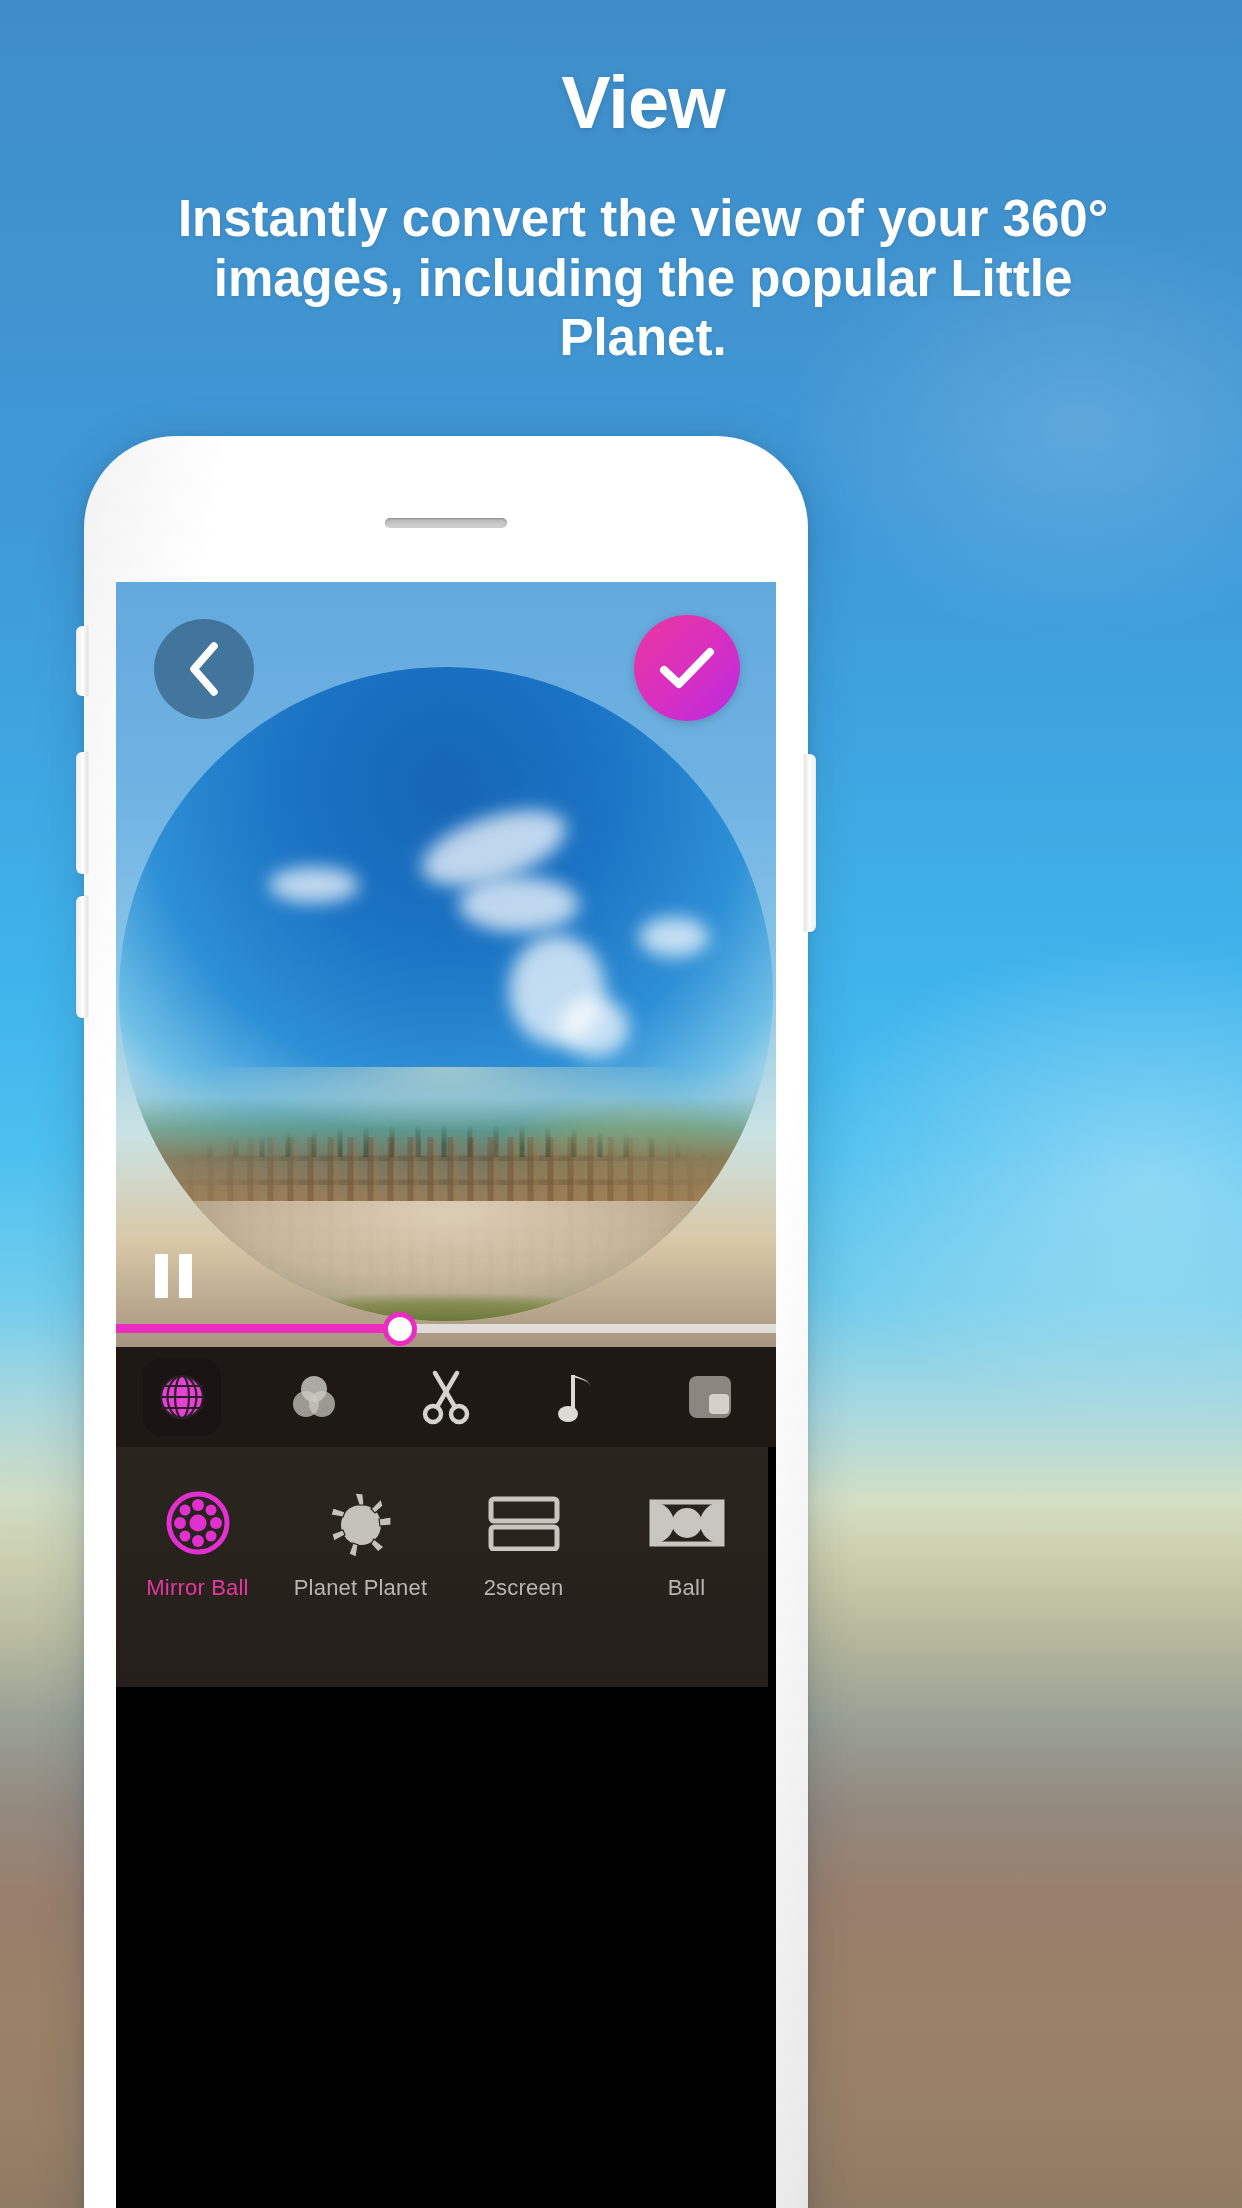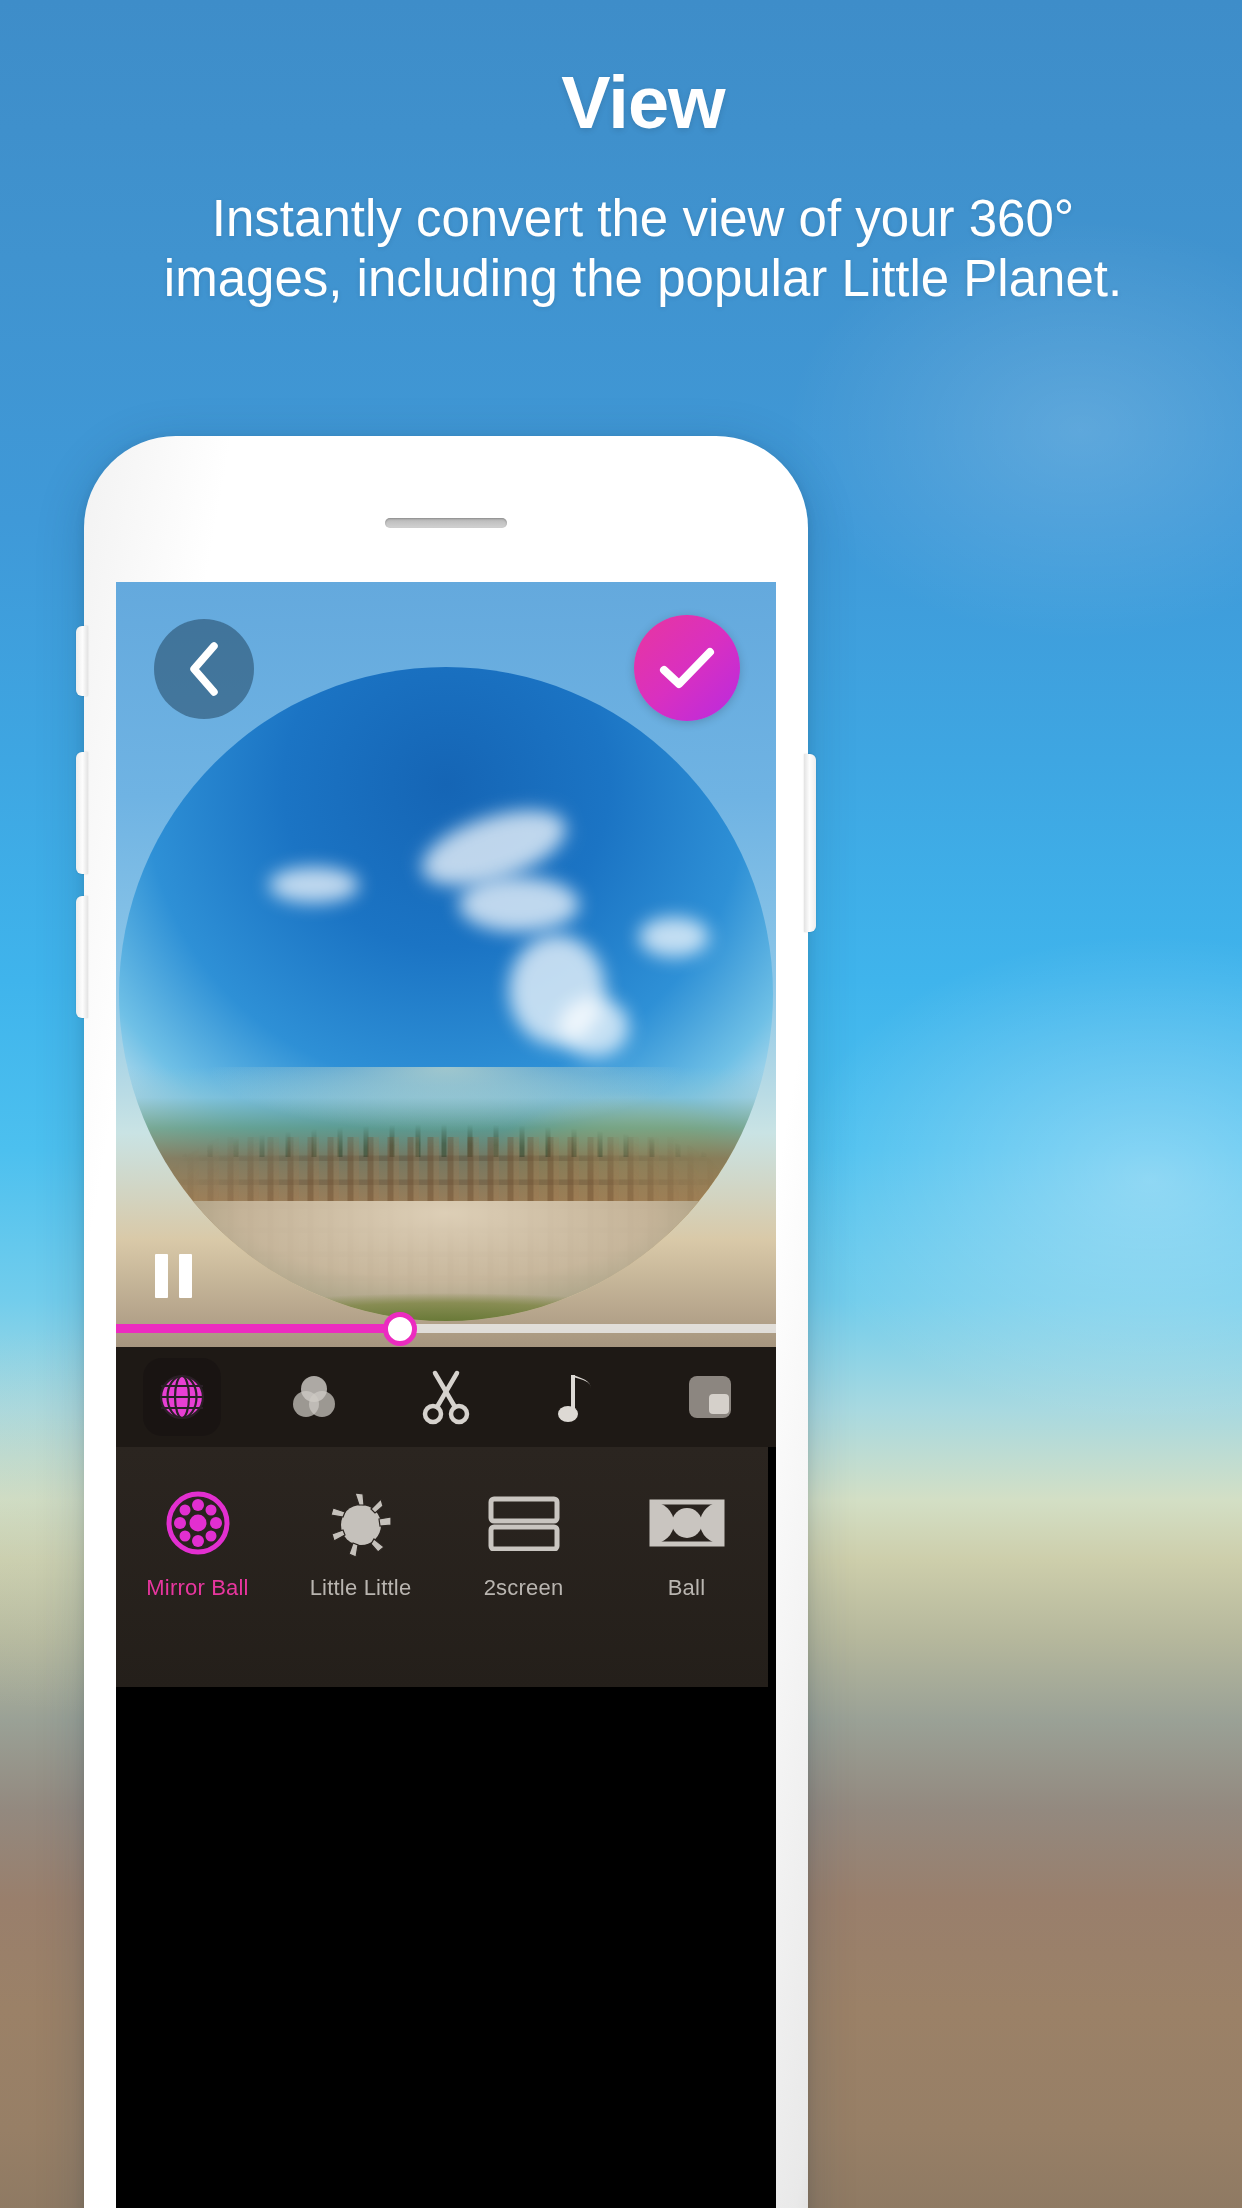"Instantly convert the view of" #subtitle { font-weight: 400 -> 700 }
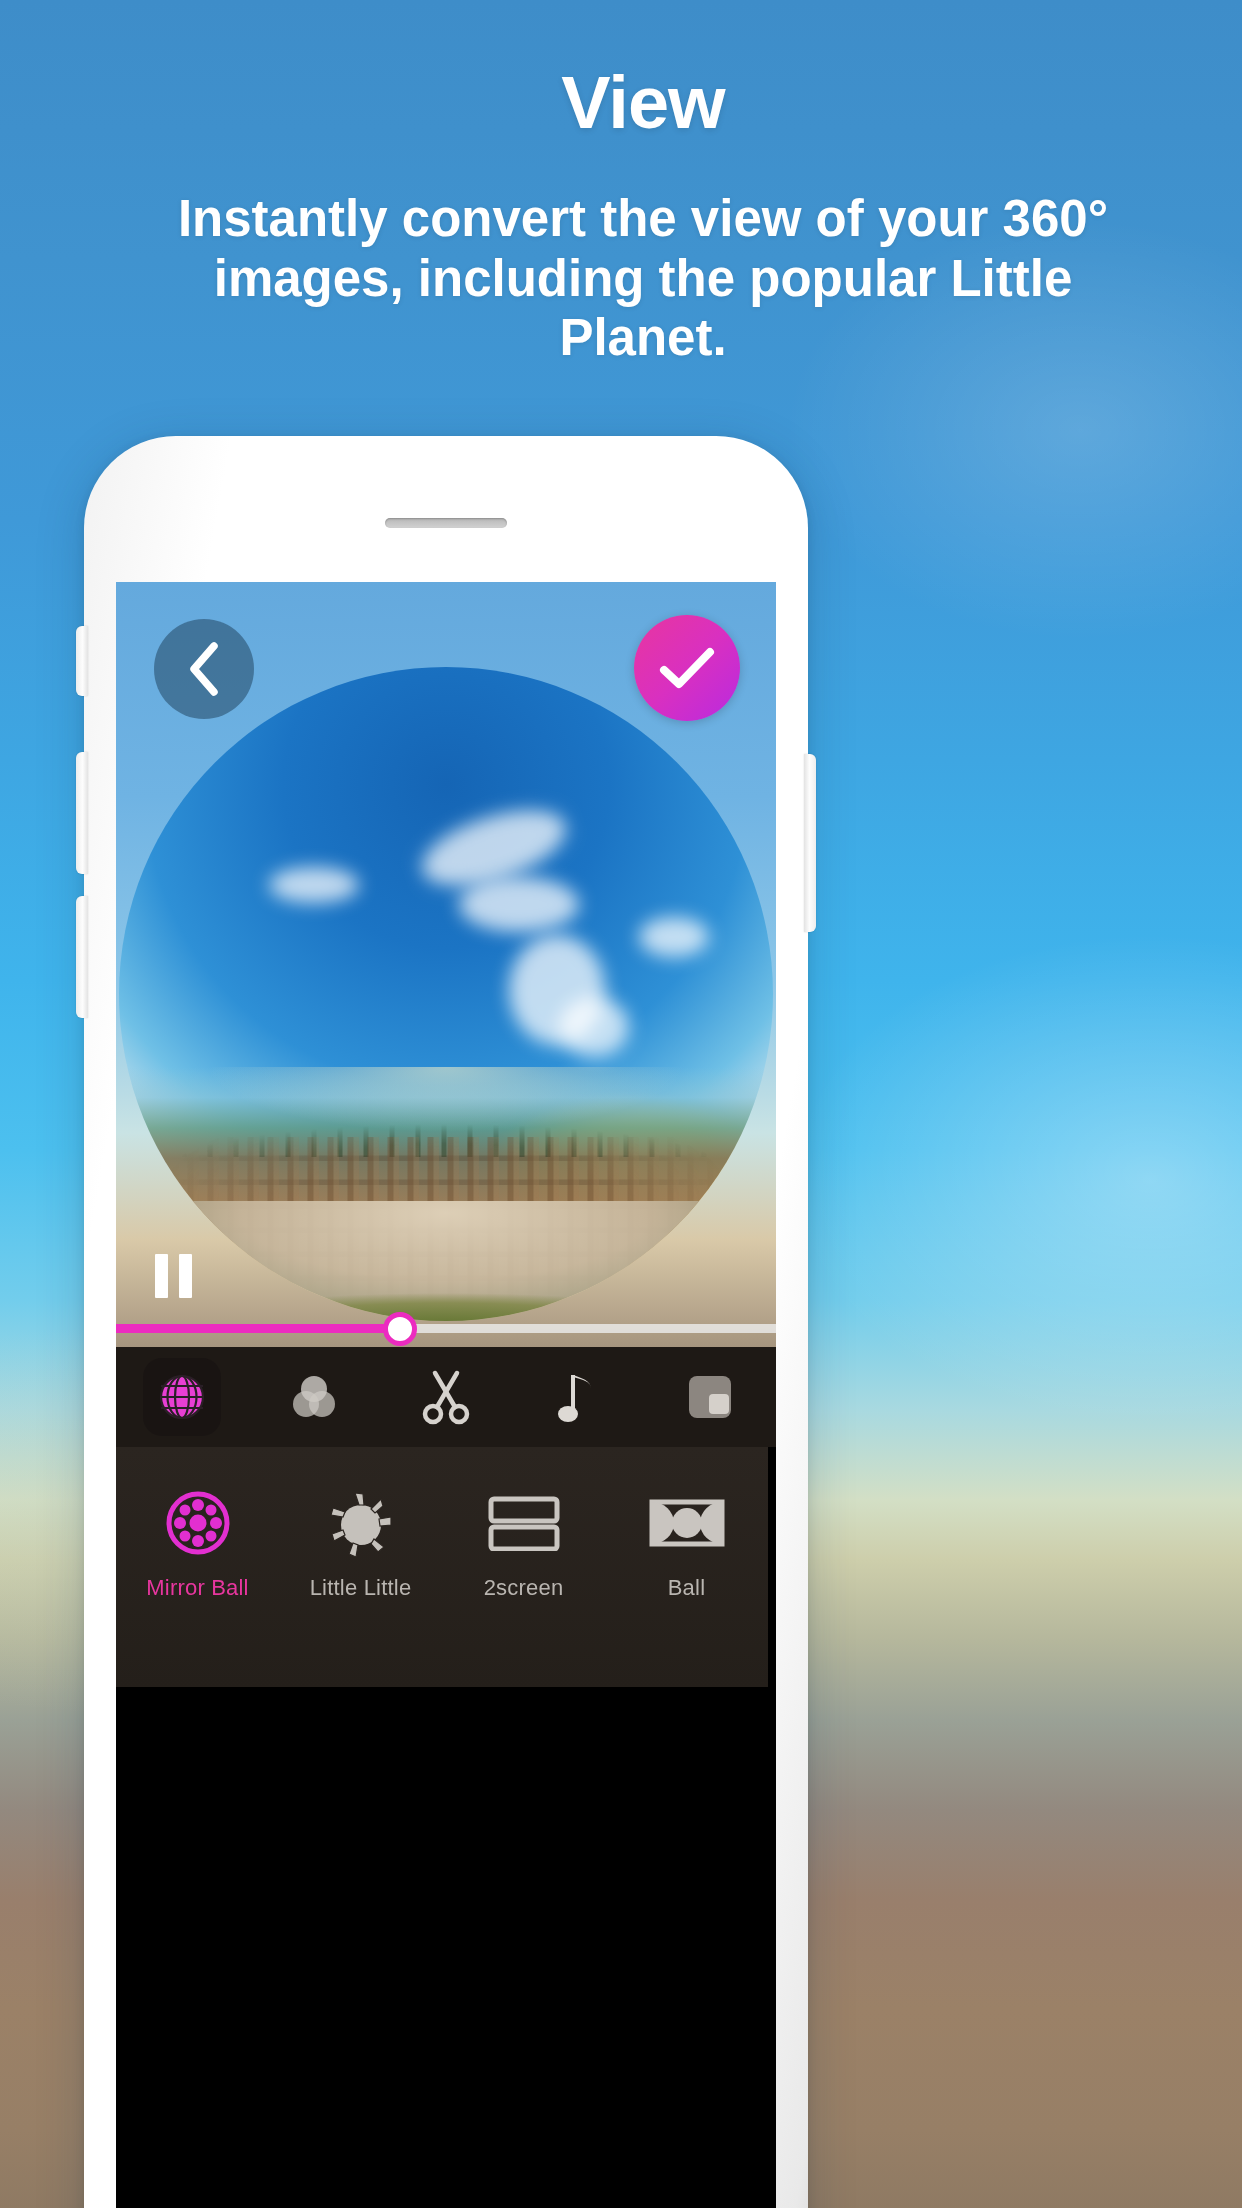"Little Little" div.filter-label { text: Little Little -> Planet Planet }
